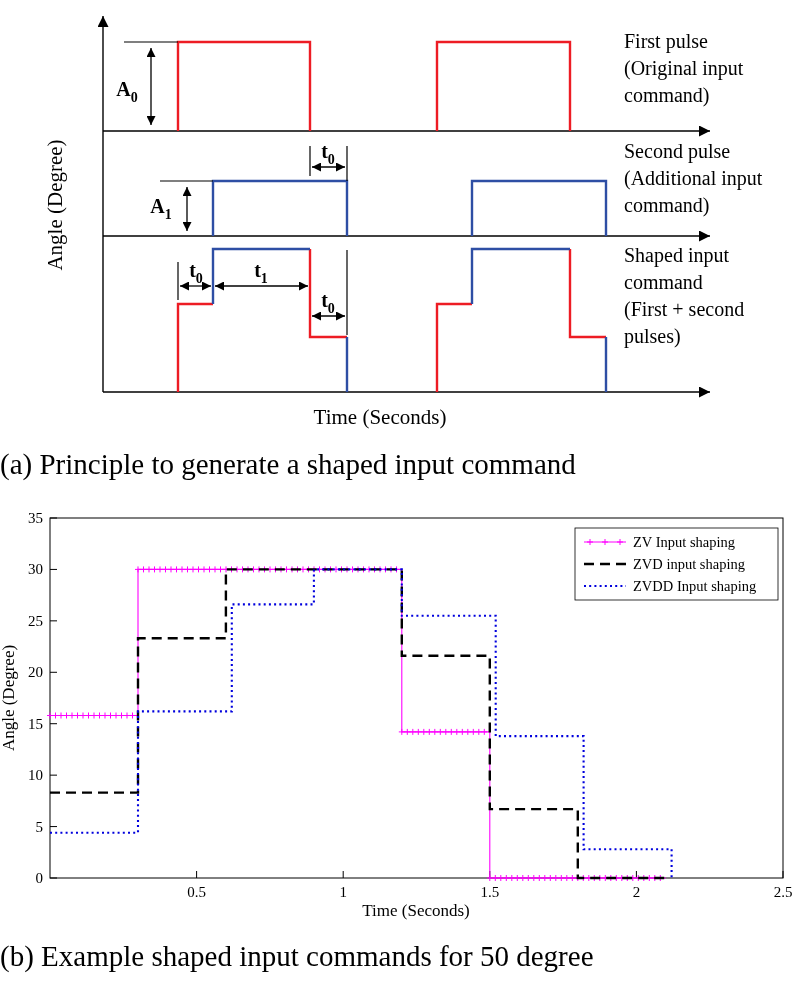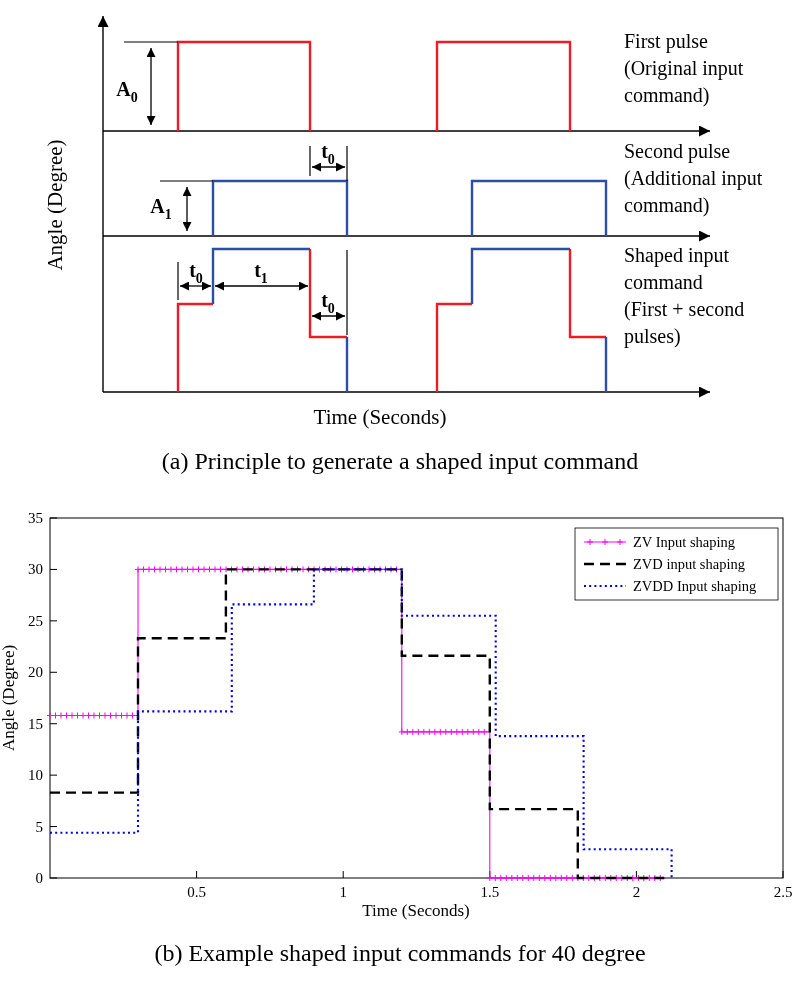"(a) Principle to generate a" .caption { font-size: 24px -> 29px; text-align: center -> none }
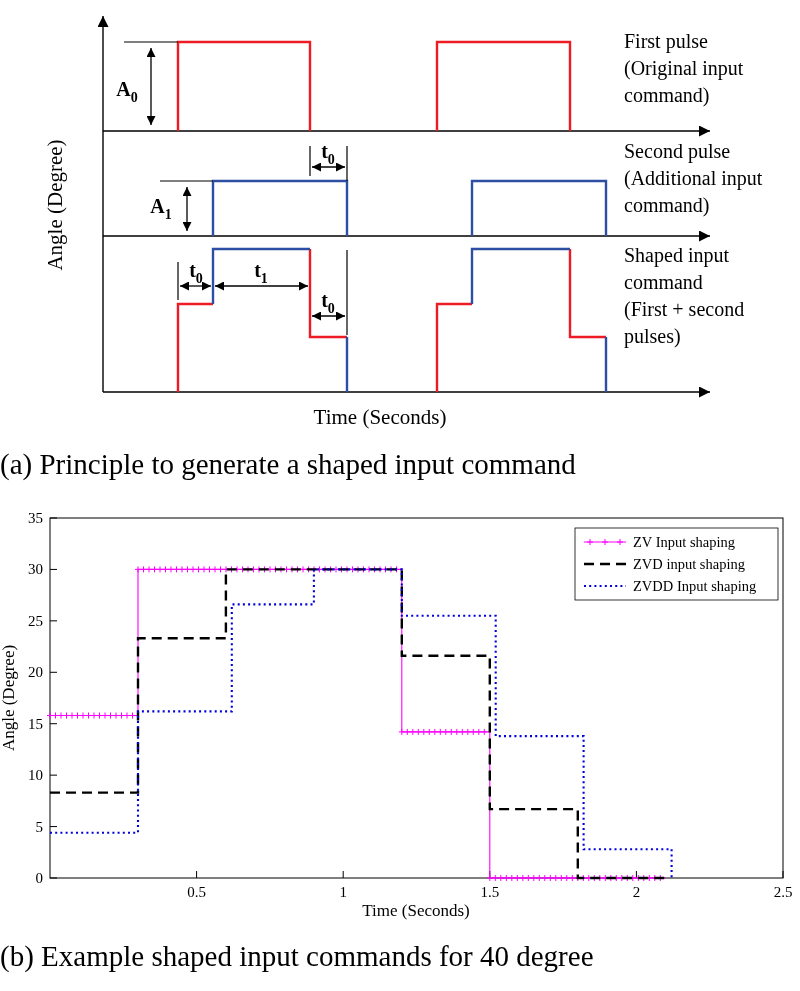"(b) Example shaped input commands" div.caption { text: 40 -> 50 }
